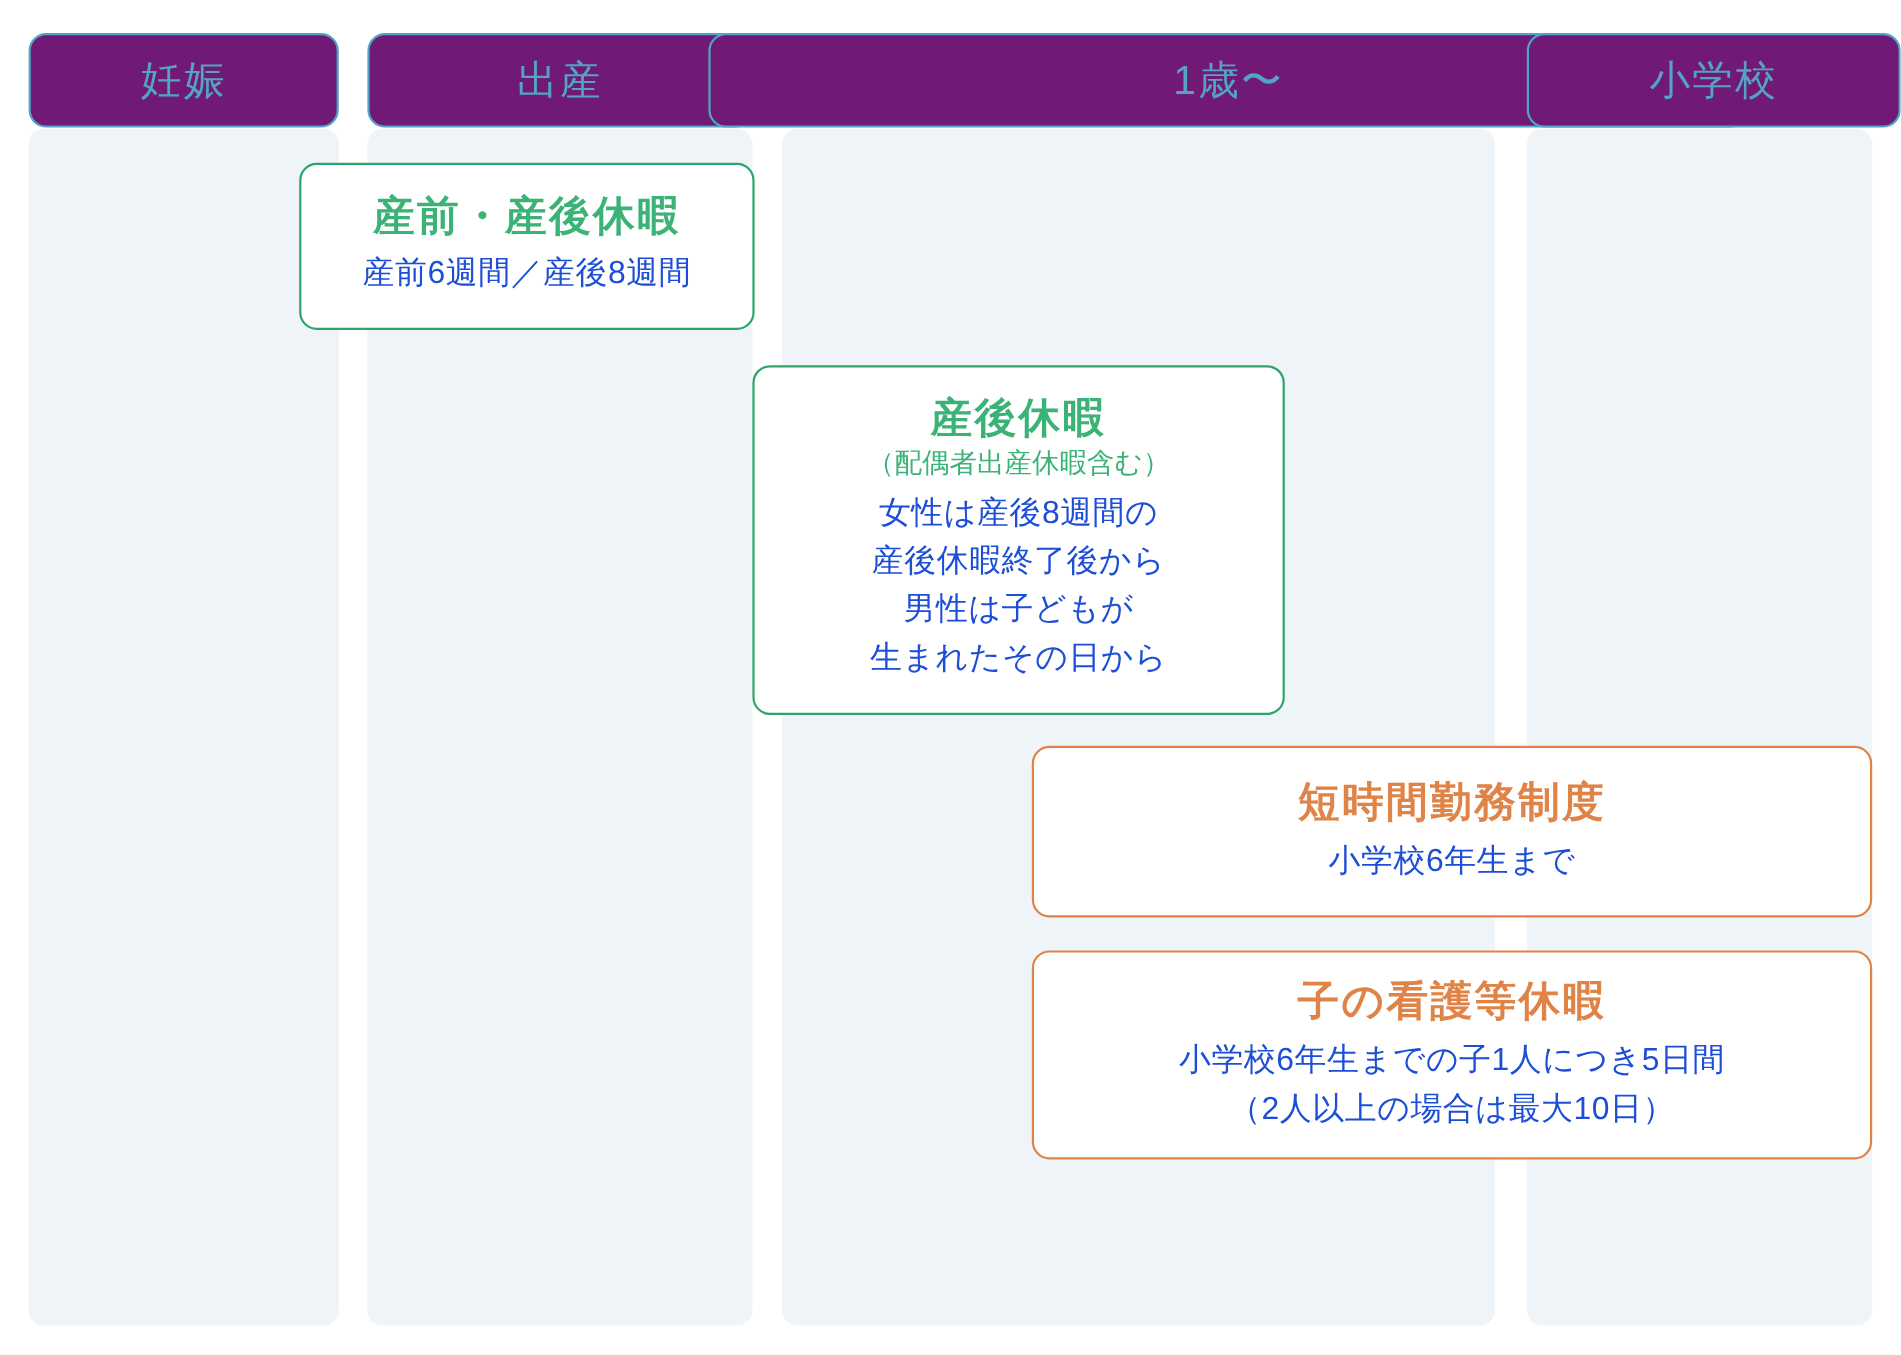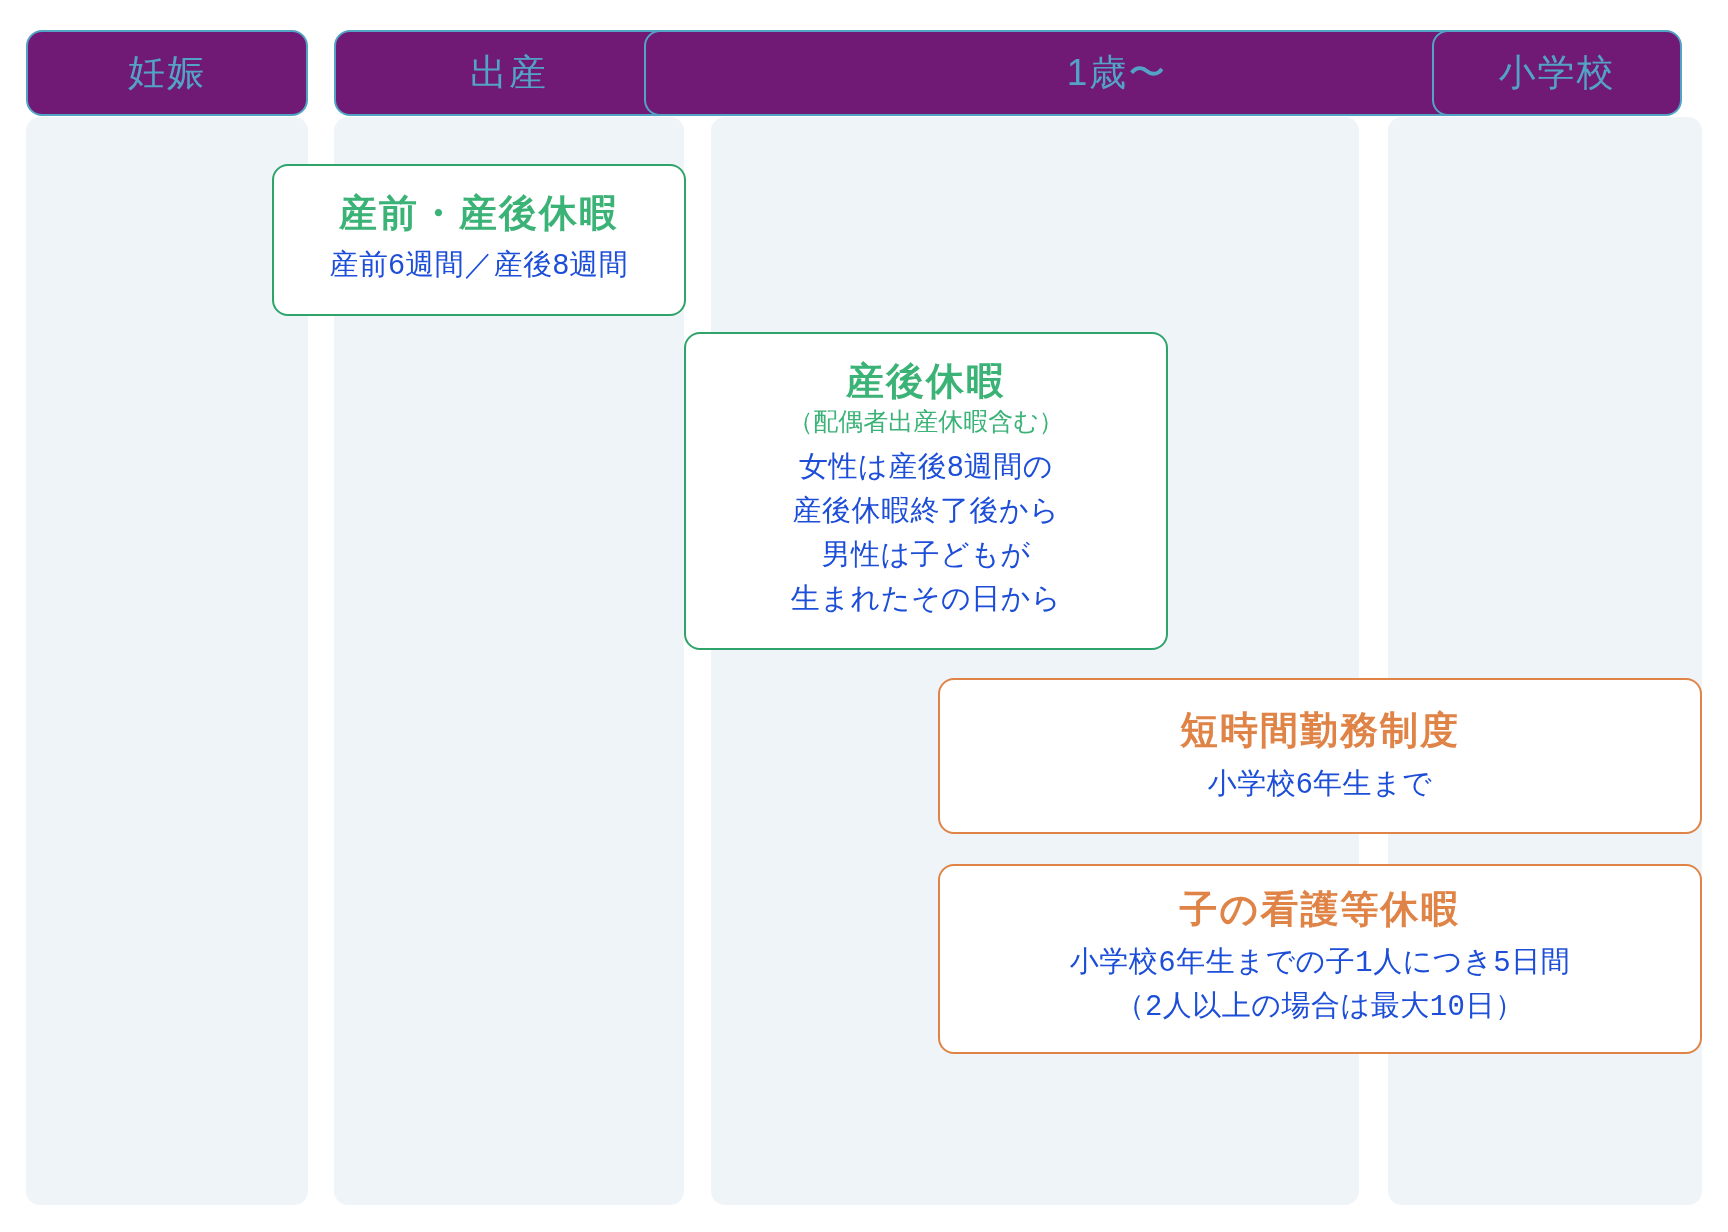"小学校" #chip-4 { left: 1432px -> 1388px; width: 250px -> 340px }
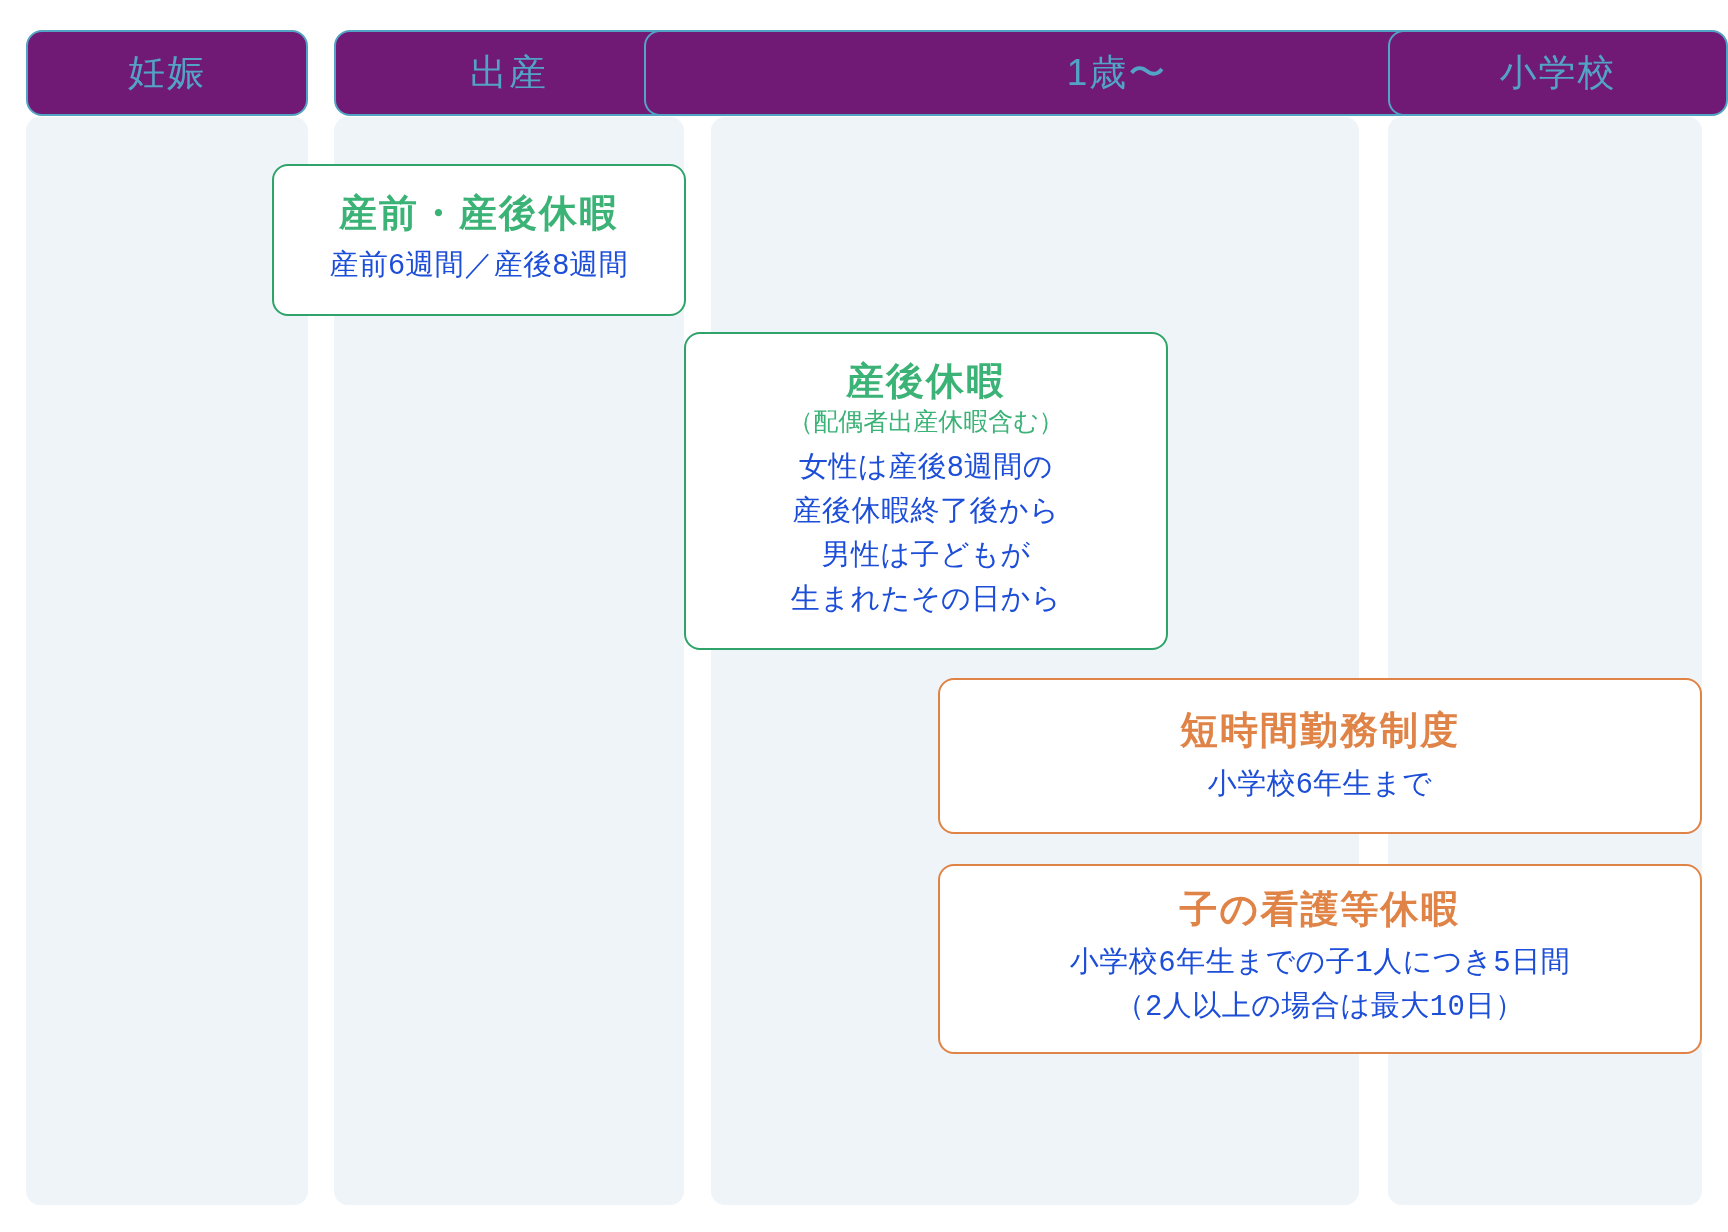"産前・産後休暇" #card-maternity { top: 164px -> 148px }
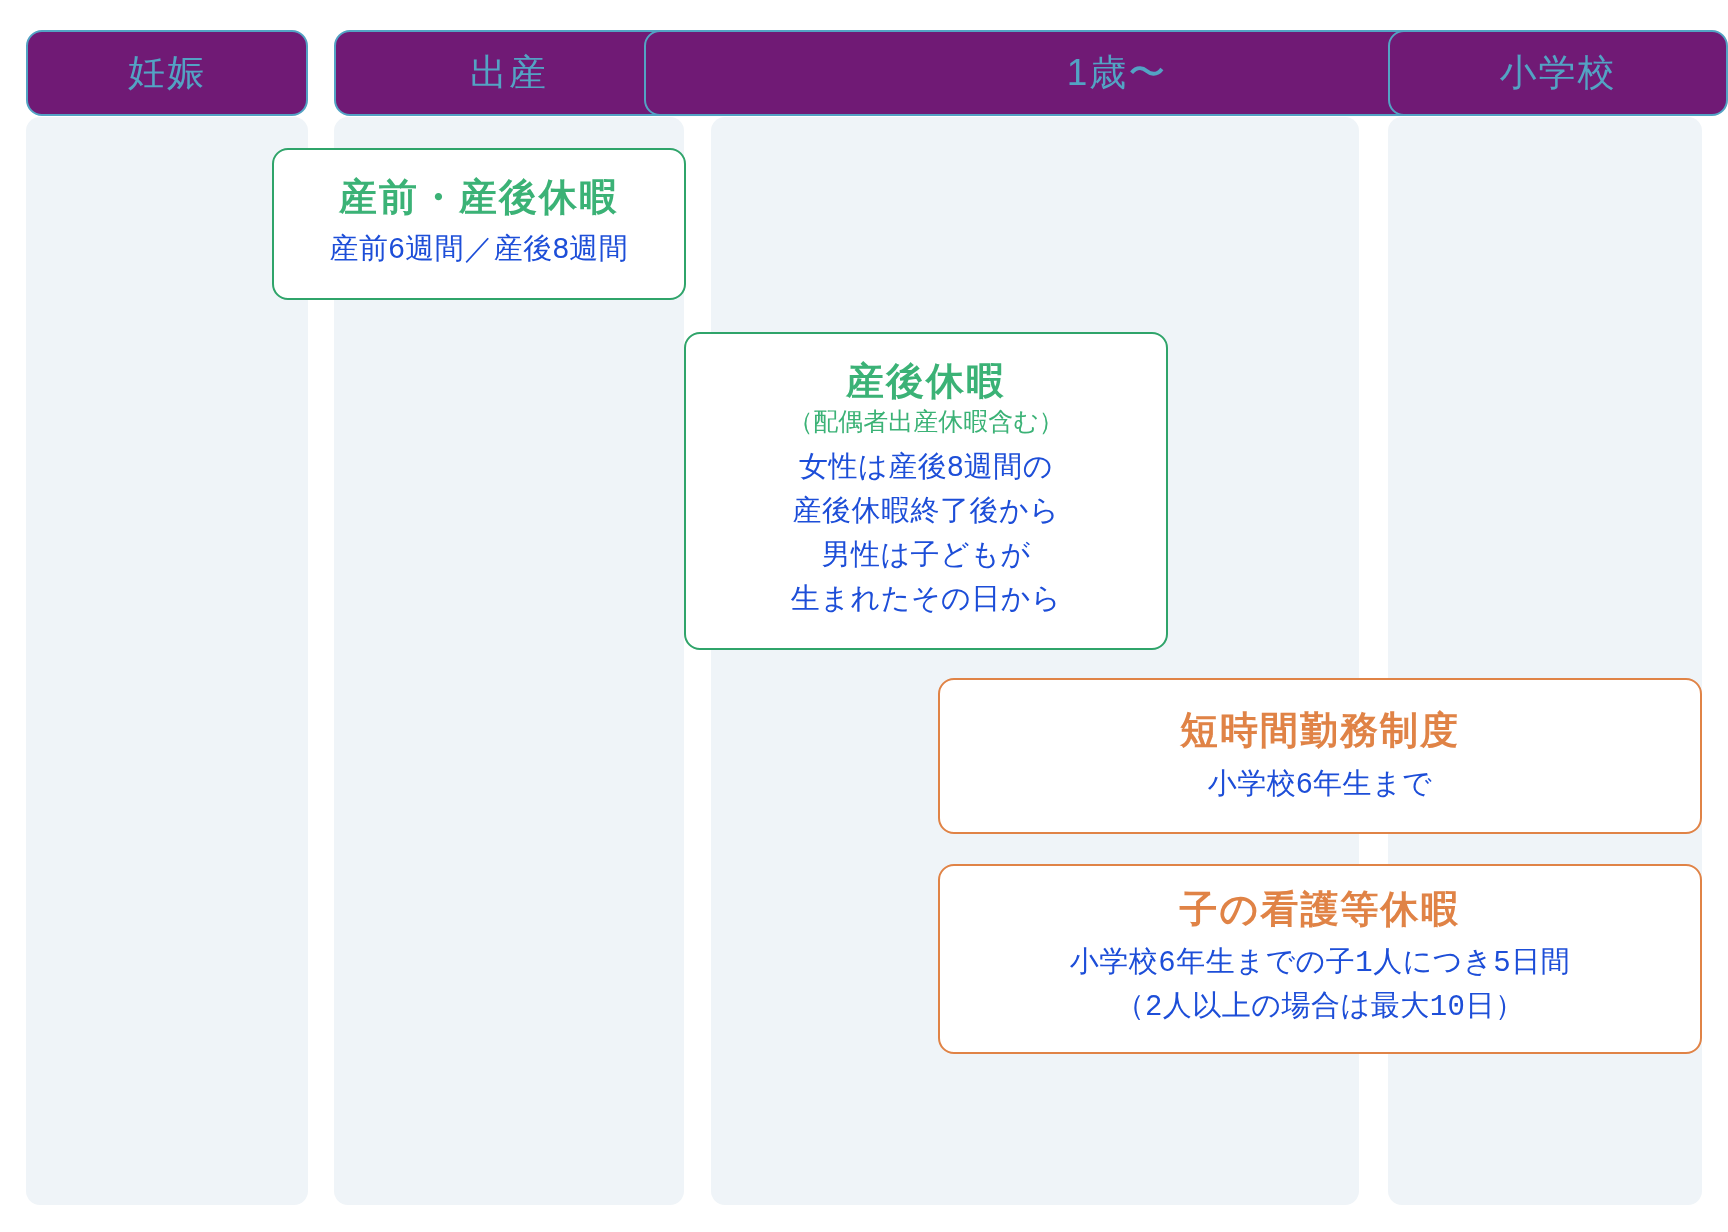"子の看護等休暇" #card-nursing { font-family: Liberation Mono, monospace -> none }
